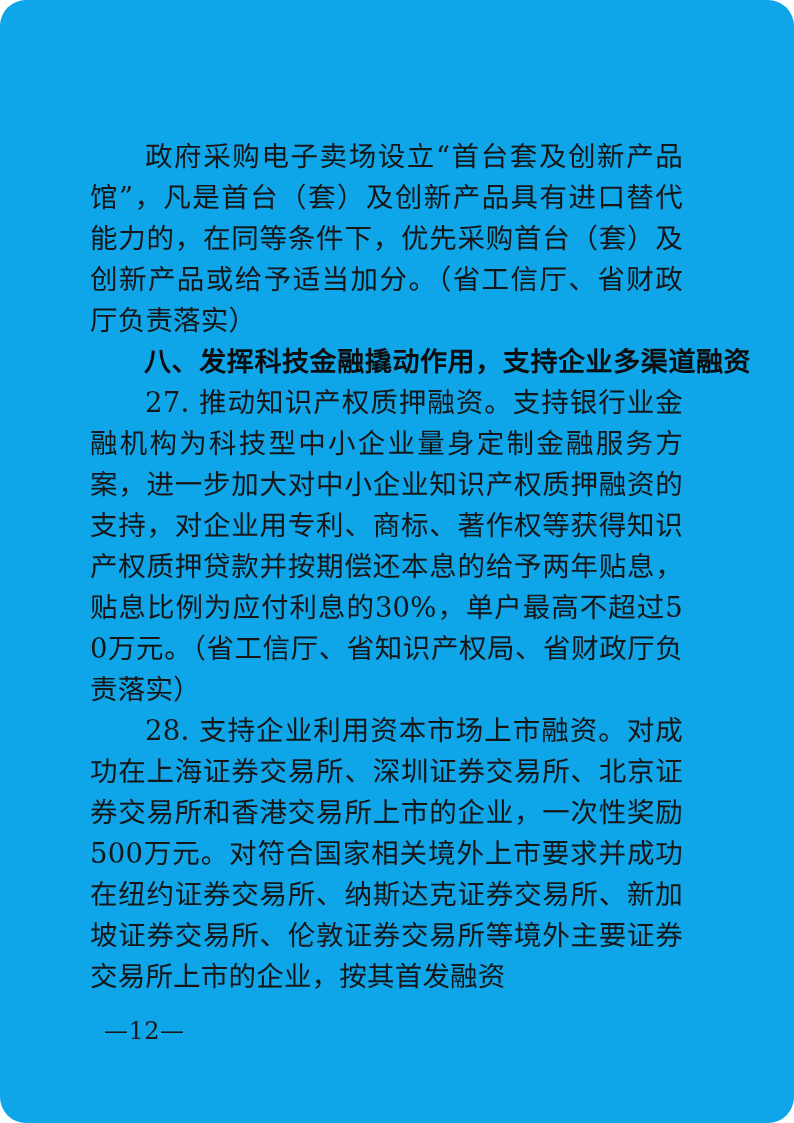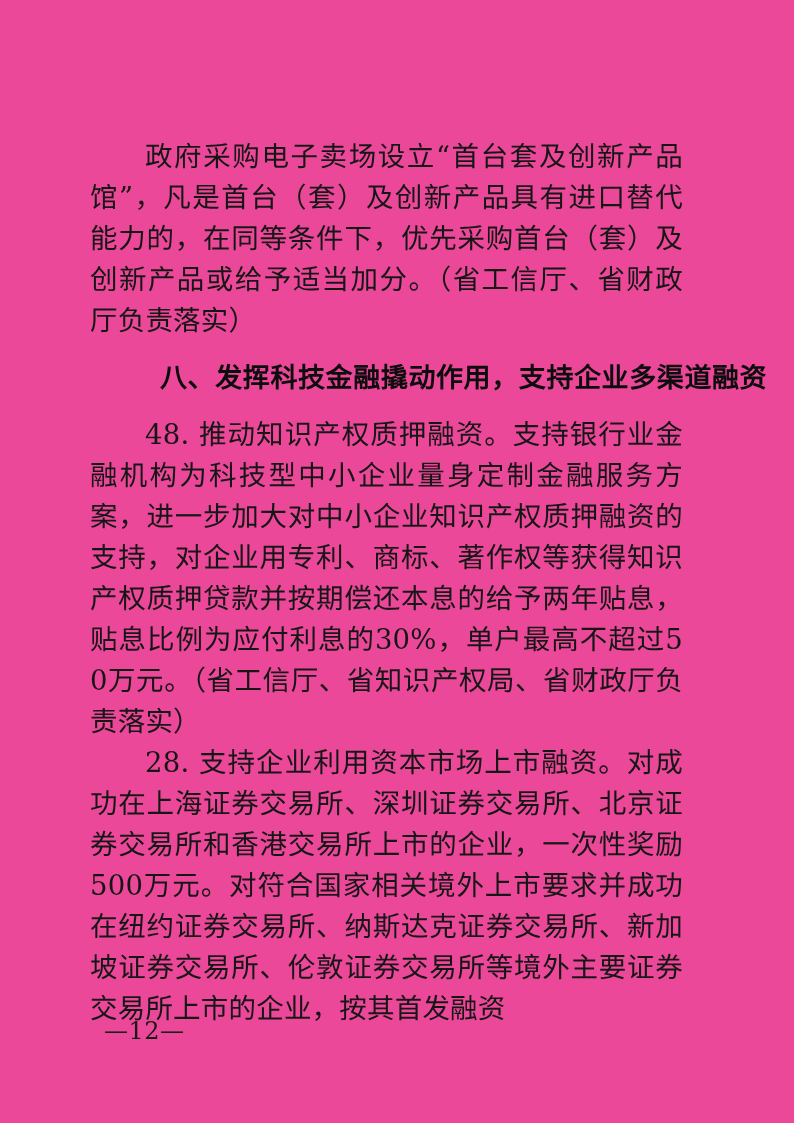"政府采购电子卖场设立“首台套及创新产品馆”，凡是首台（套）及创新产品具有进口替代" .page { background: #ec4899 -> #0ea5e9; border-radius: none -> 26px }
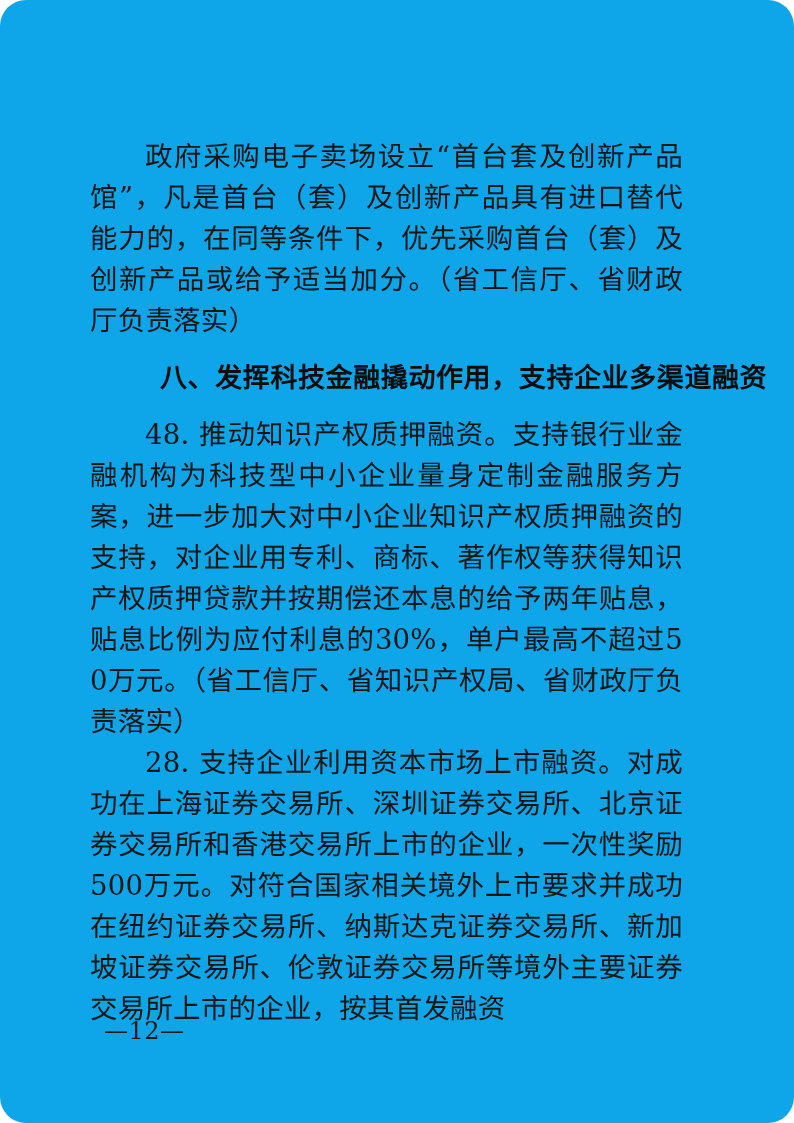"八、发挥科技金融撬动作用，支持企业多渠道融资" .section-heading { margin: 16px -> 0 }
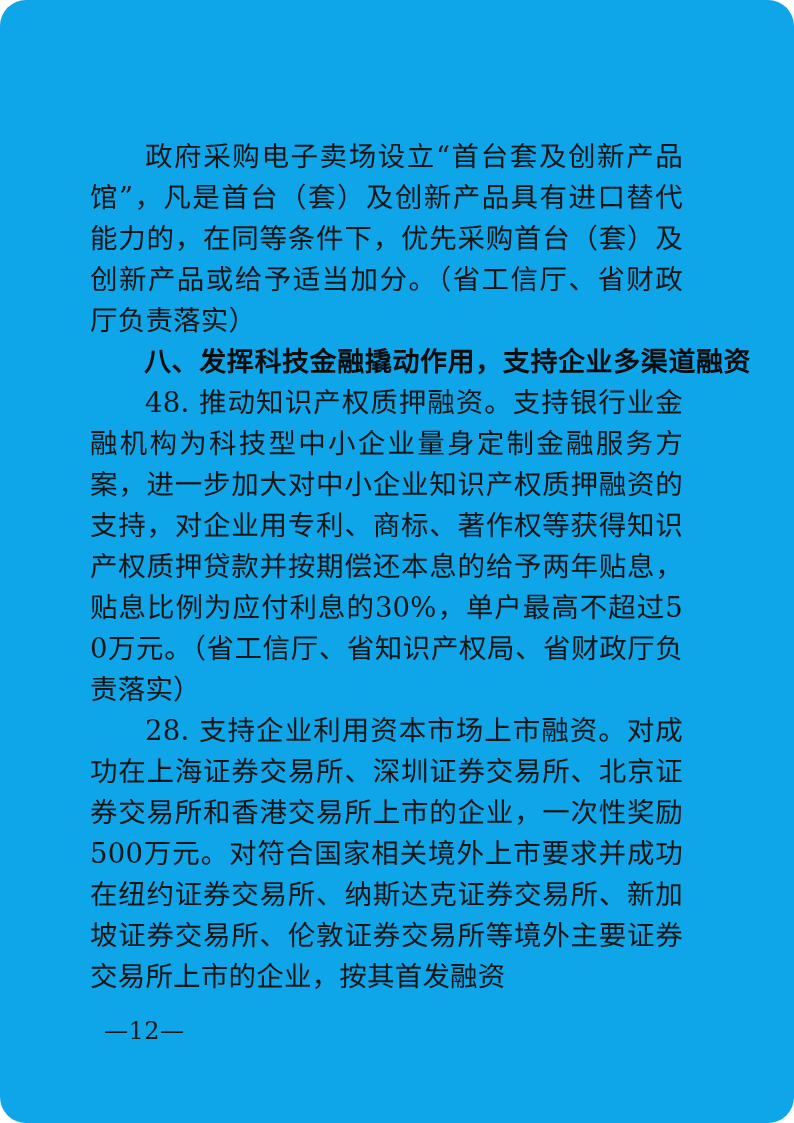"48." p.para { text: 48 -> 27 }
